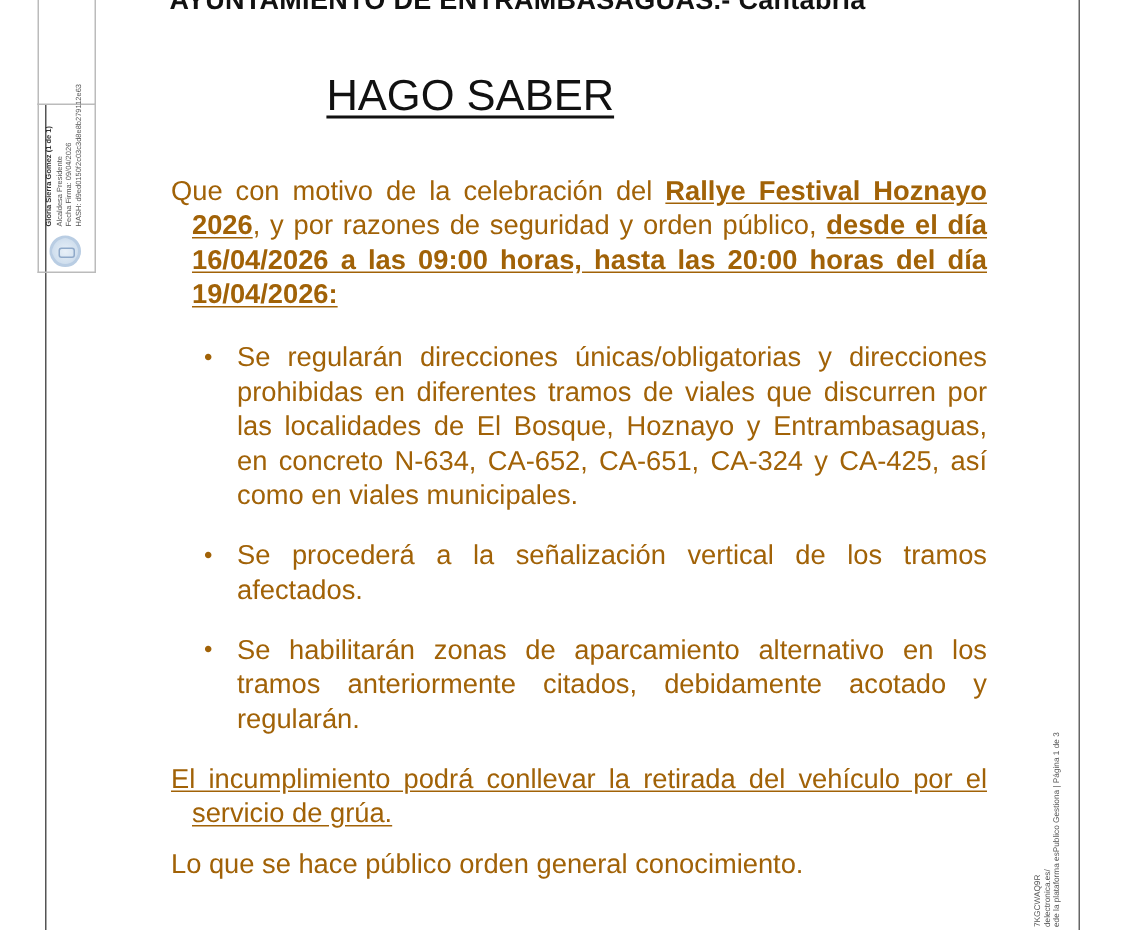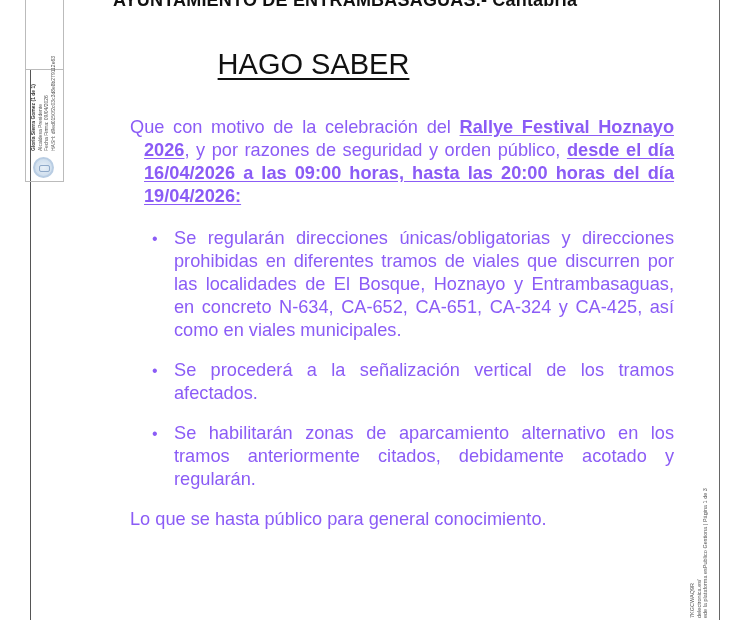"Que con motivo de la" .content { color: #8b5cf6 -> #a16207; left: 130px -> 114px }
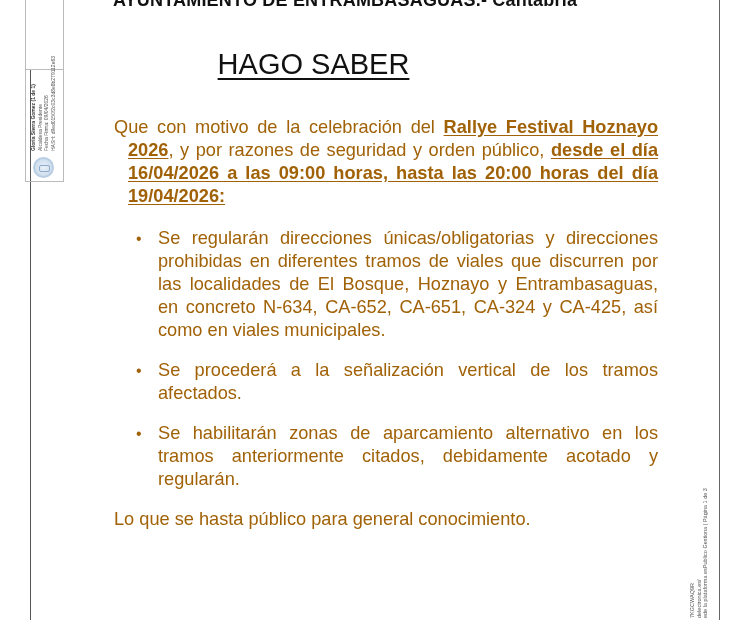"El incumplimiento podrá conllevar la" p.warning { html: none -> <p>El incumplimiento podrá conllevar la retirada del vehículo por el servicio de grúa.</p> }
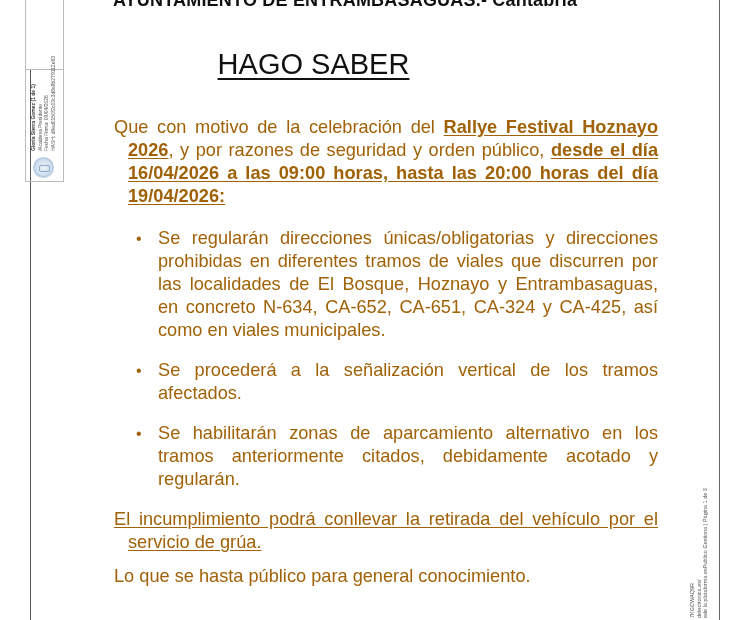"Lo que se hasta público" p.closing { text: hasta público para -> hace público orden }
